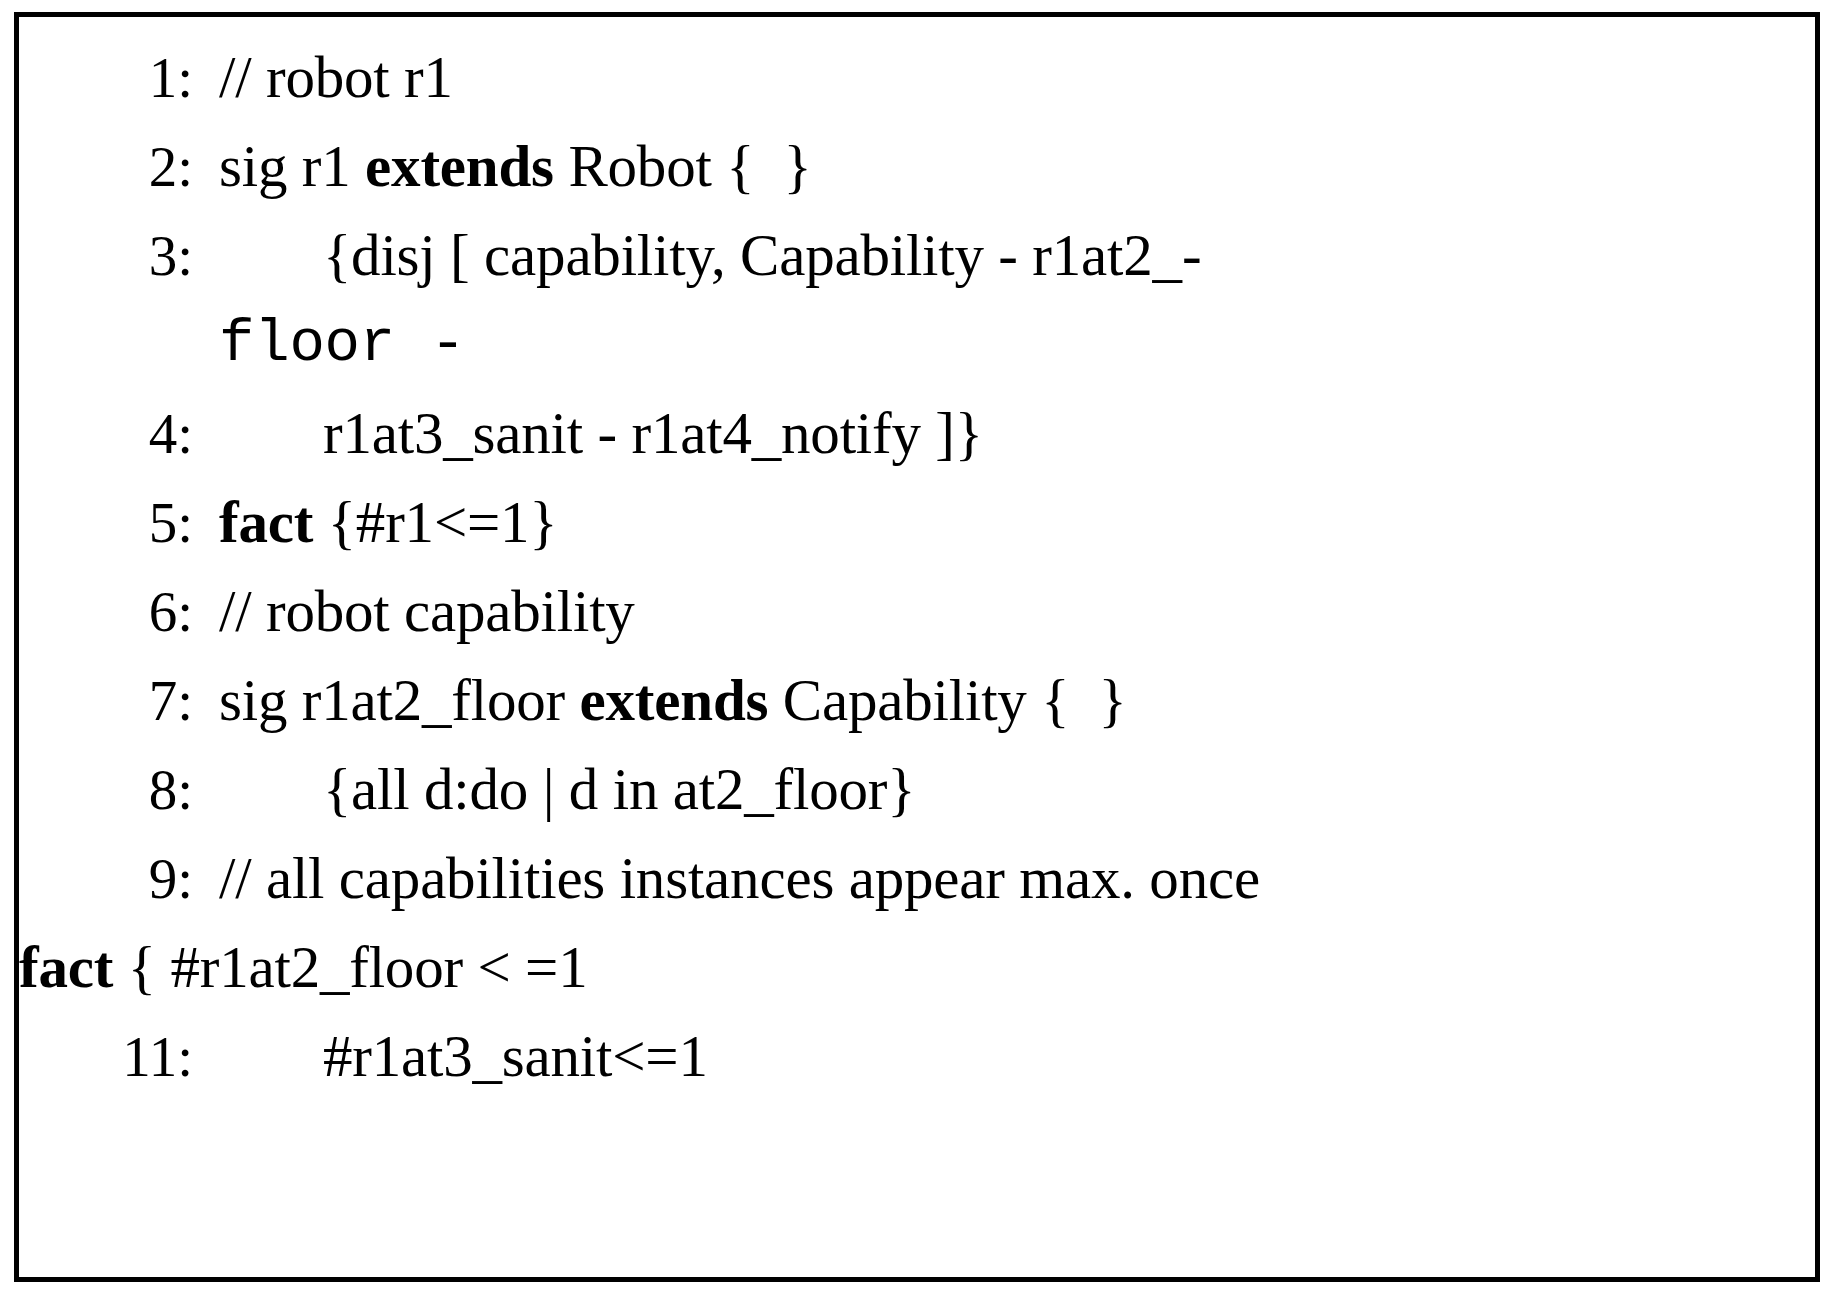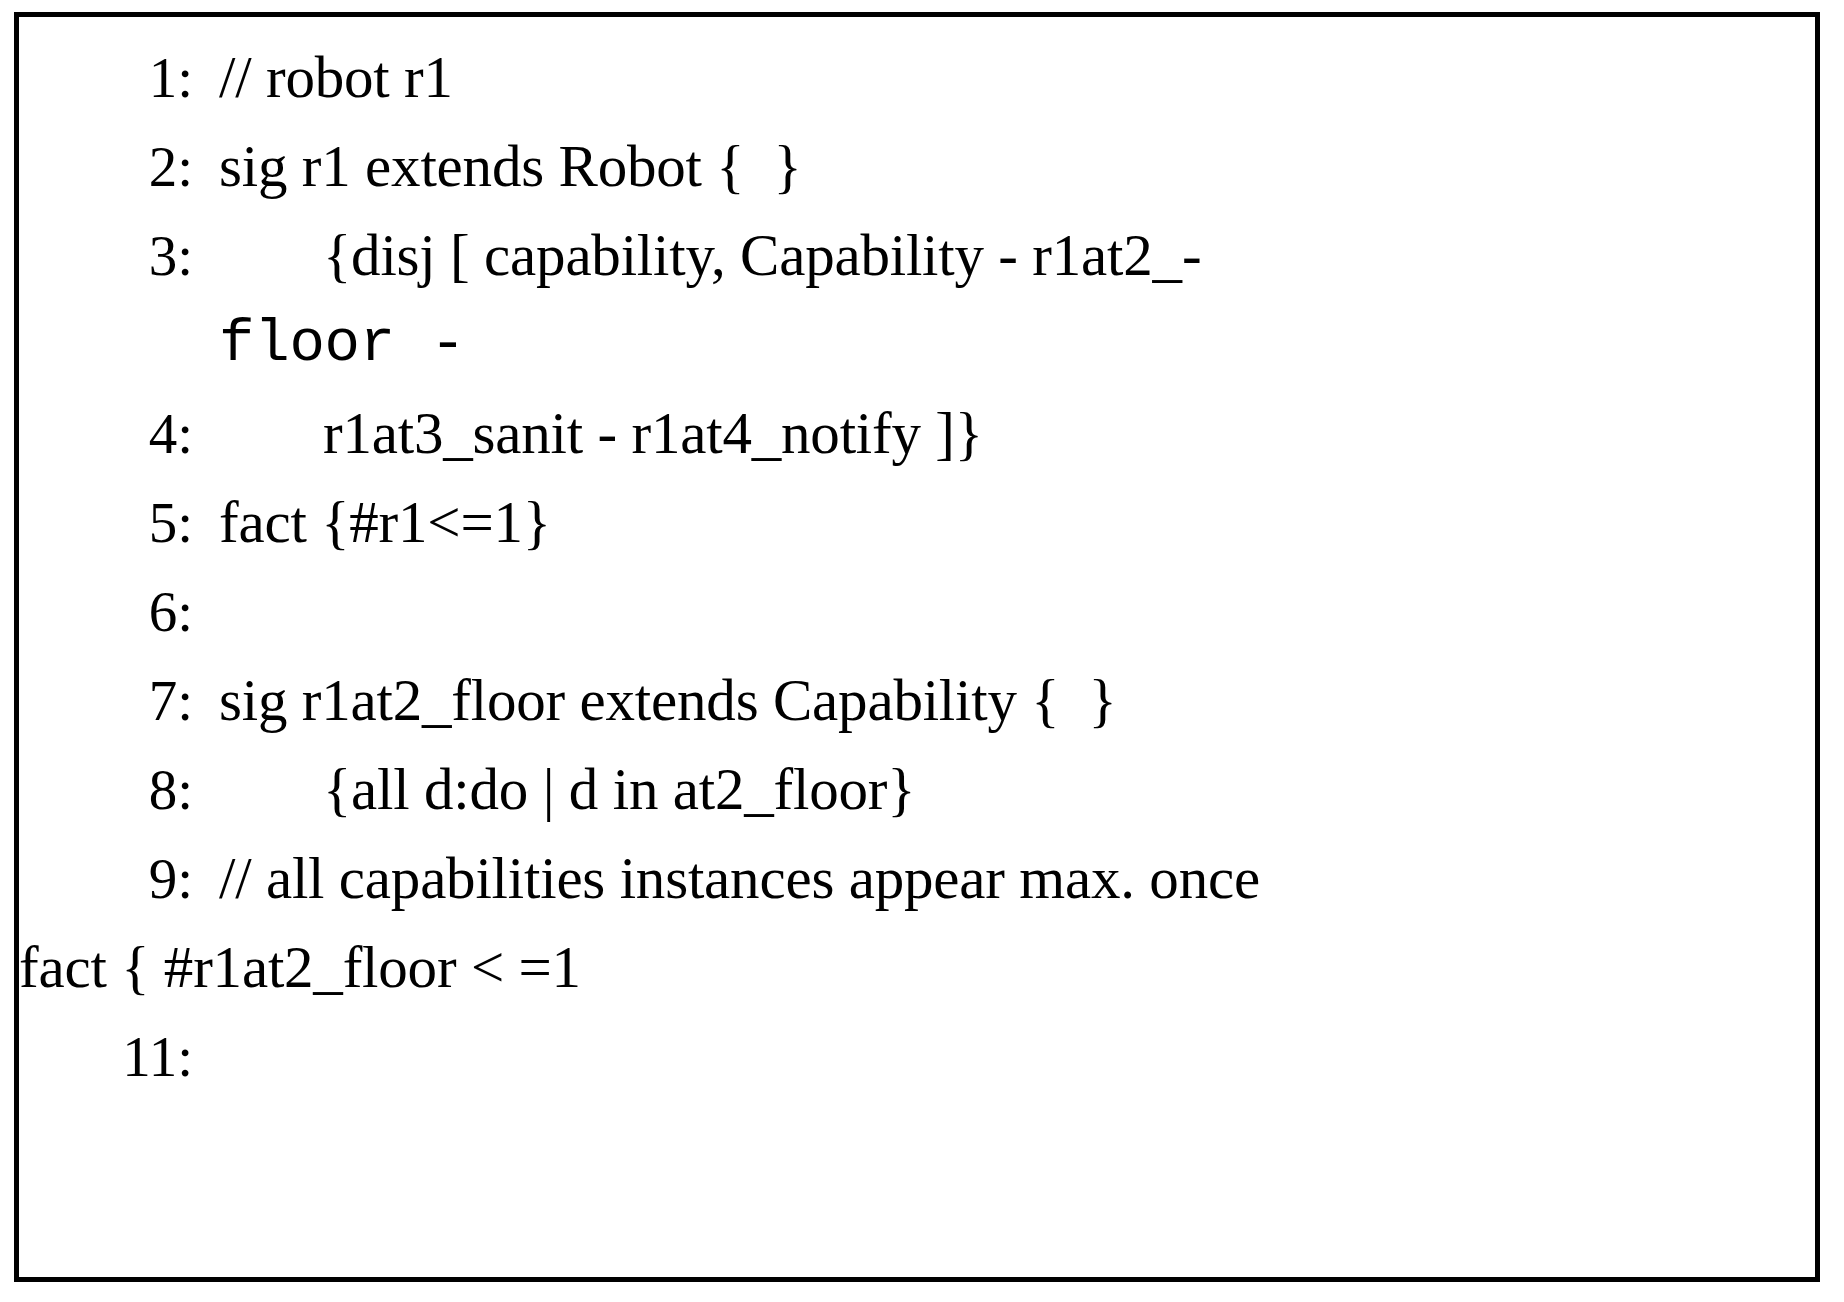"extends" .kw { font-weight: normal -> bold }
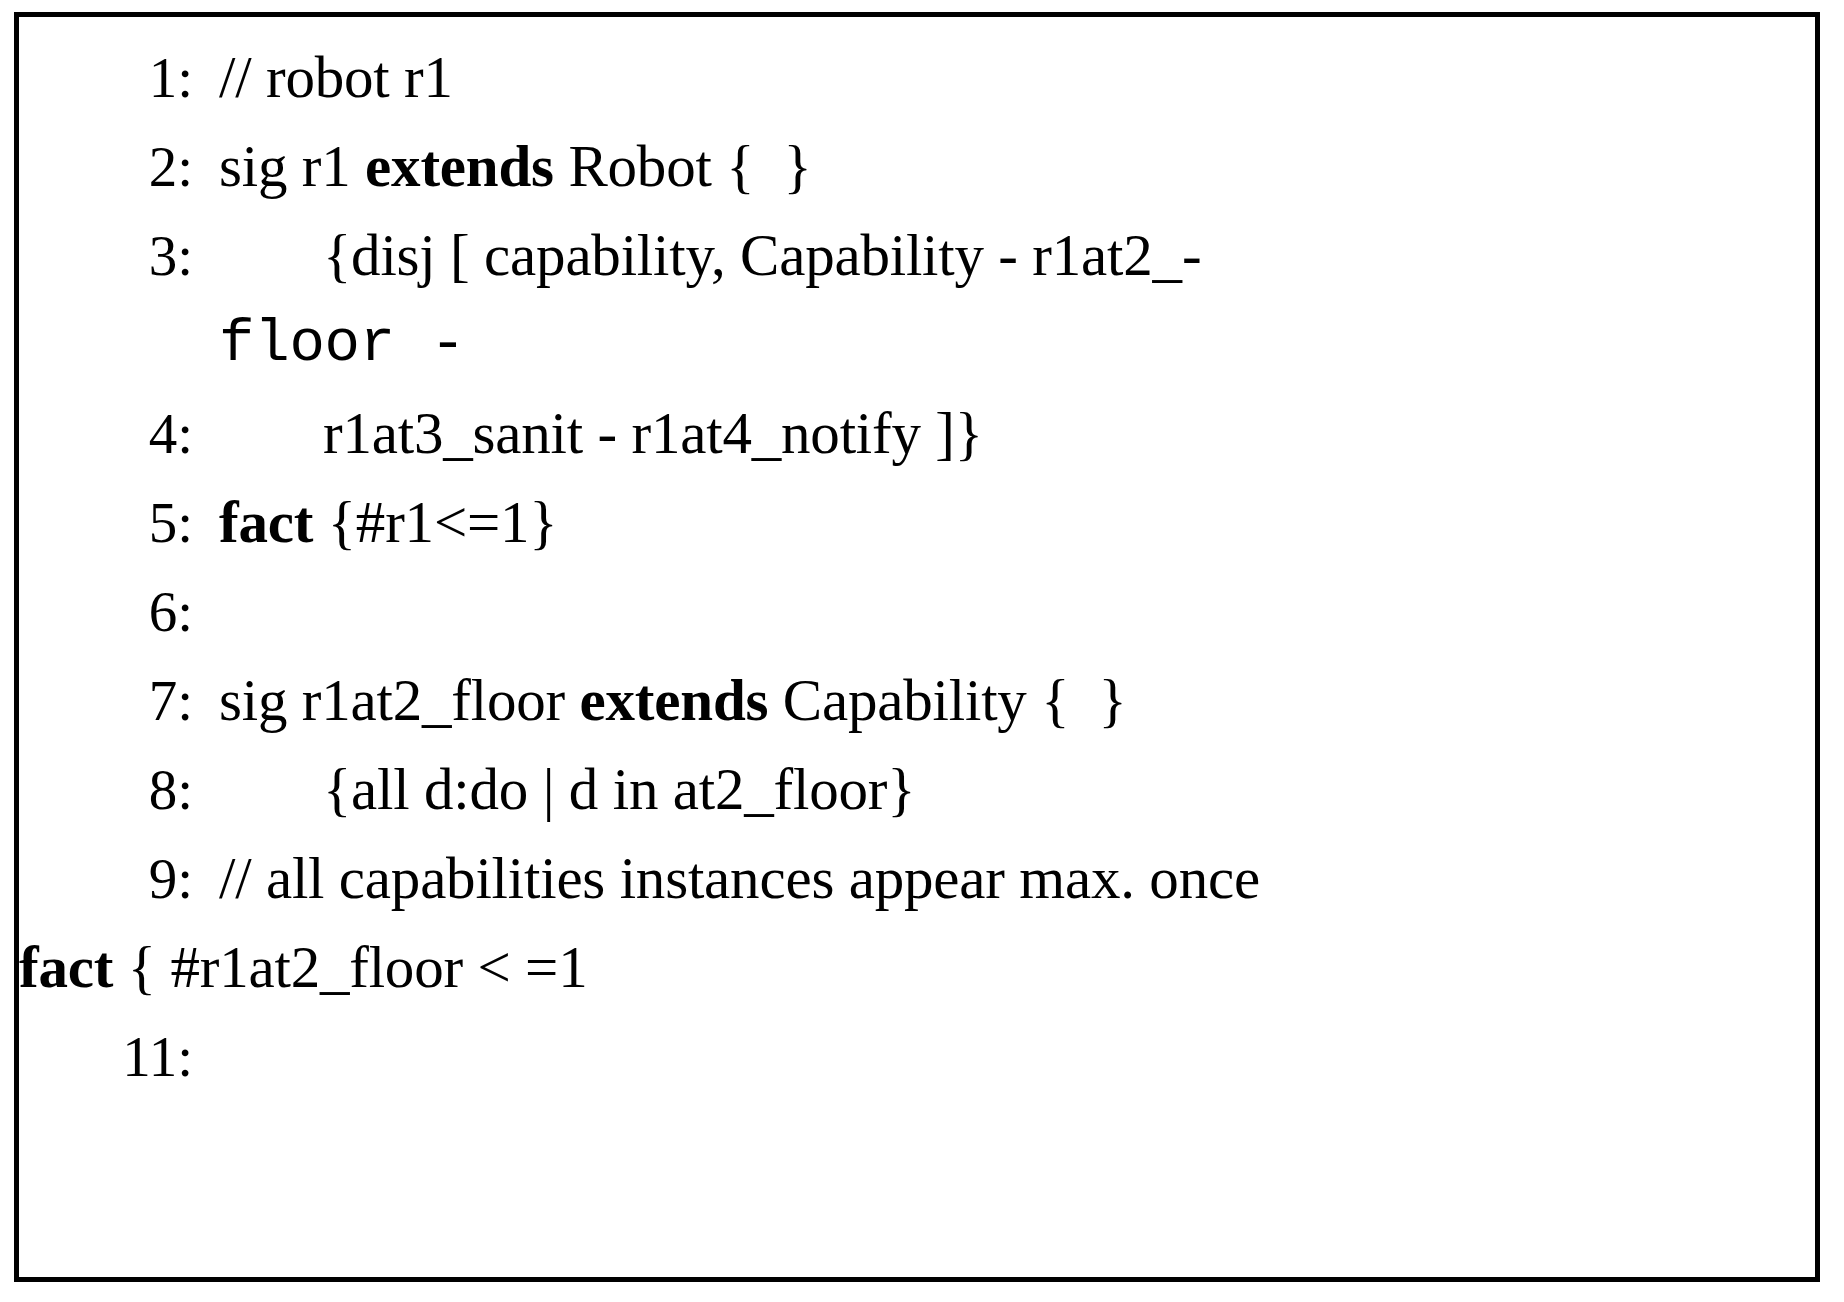"// robot capability" span.line-code { html: none -> <span><span>// robot capability</span></span> }
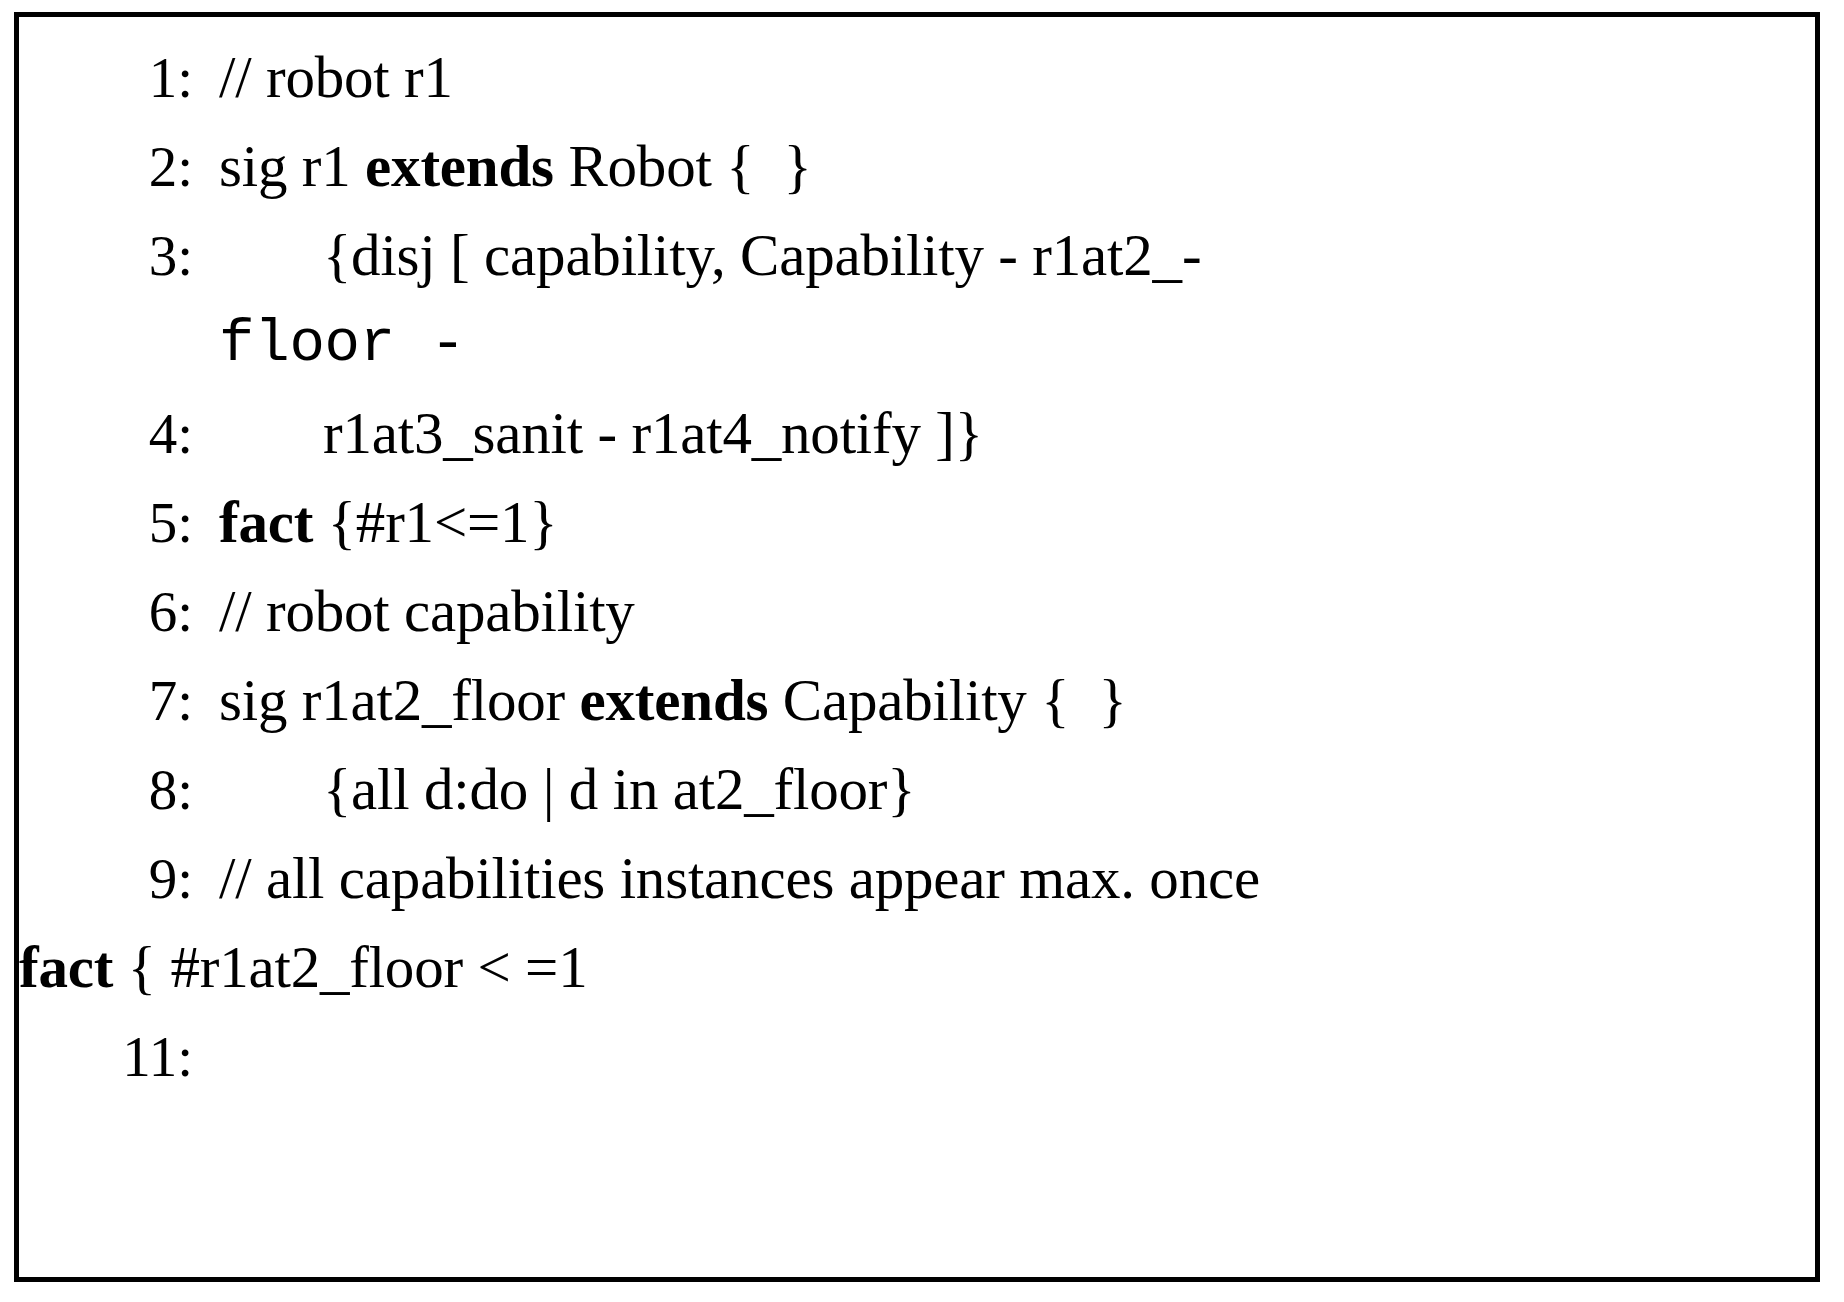"#r1at3_sanit<=1" span.line-code { html: none -> <span><span>#r1at3_sanit&lt;=1</span></span> }
